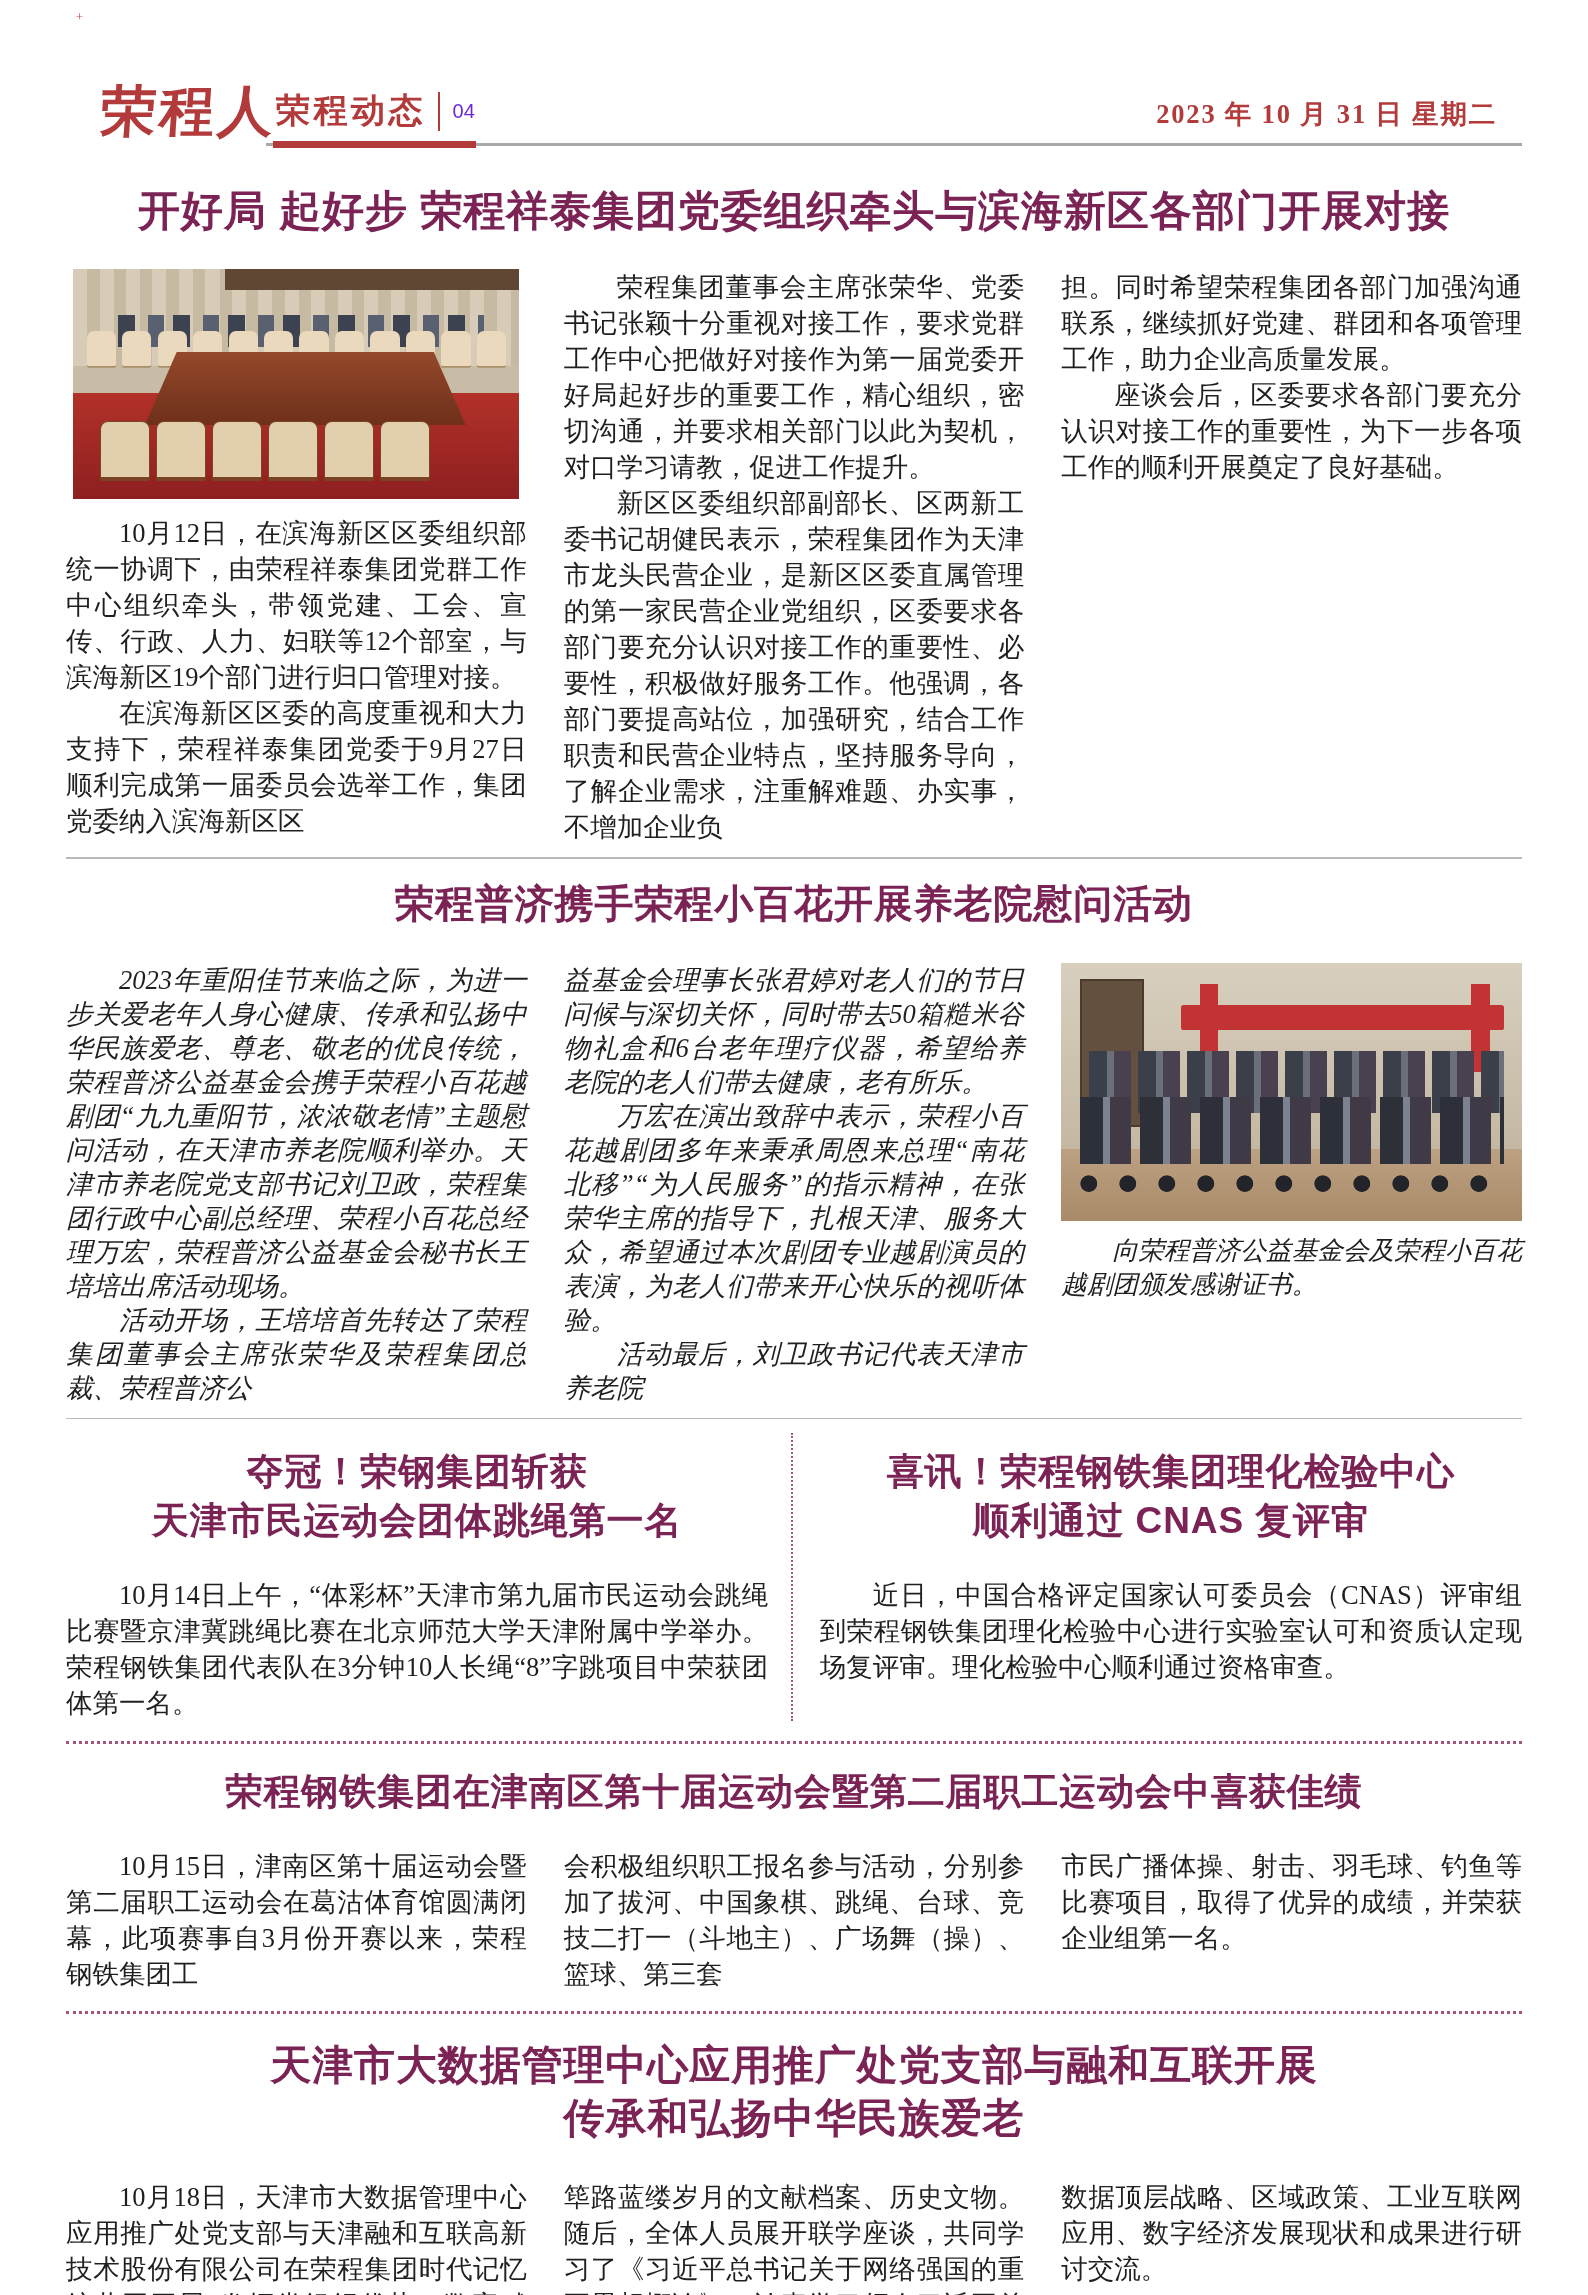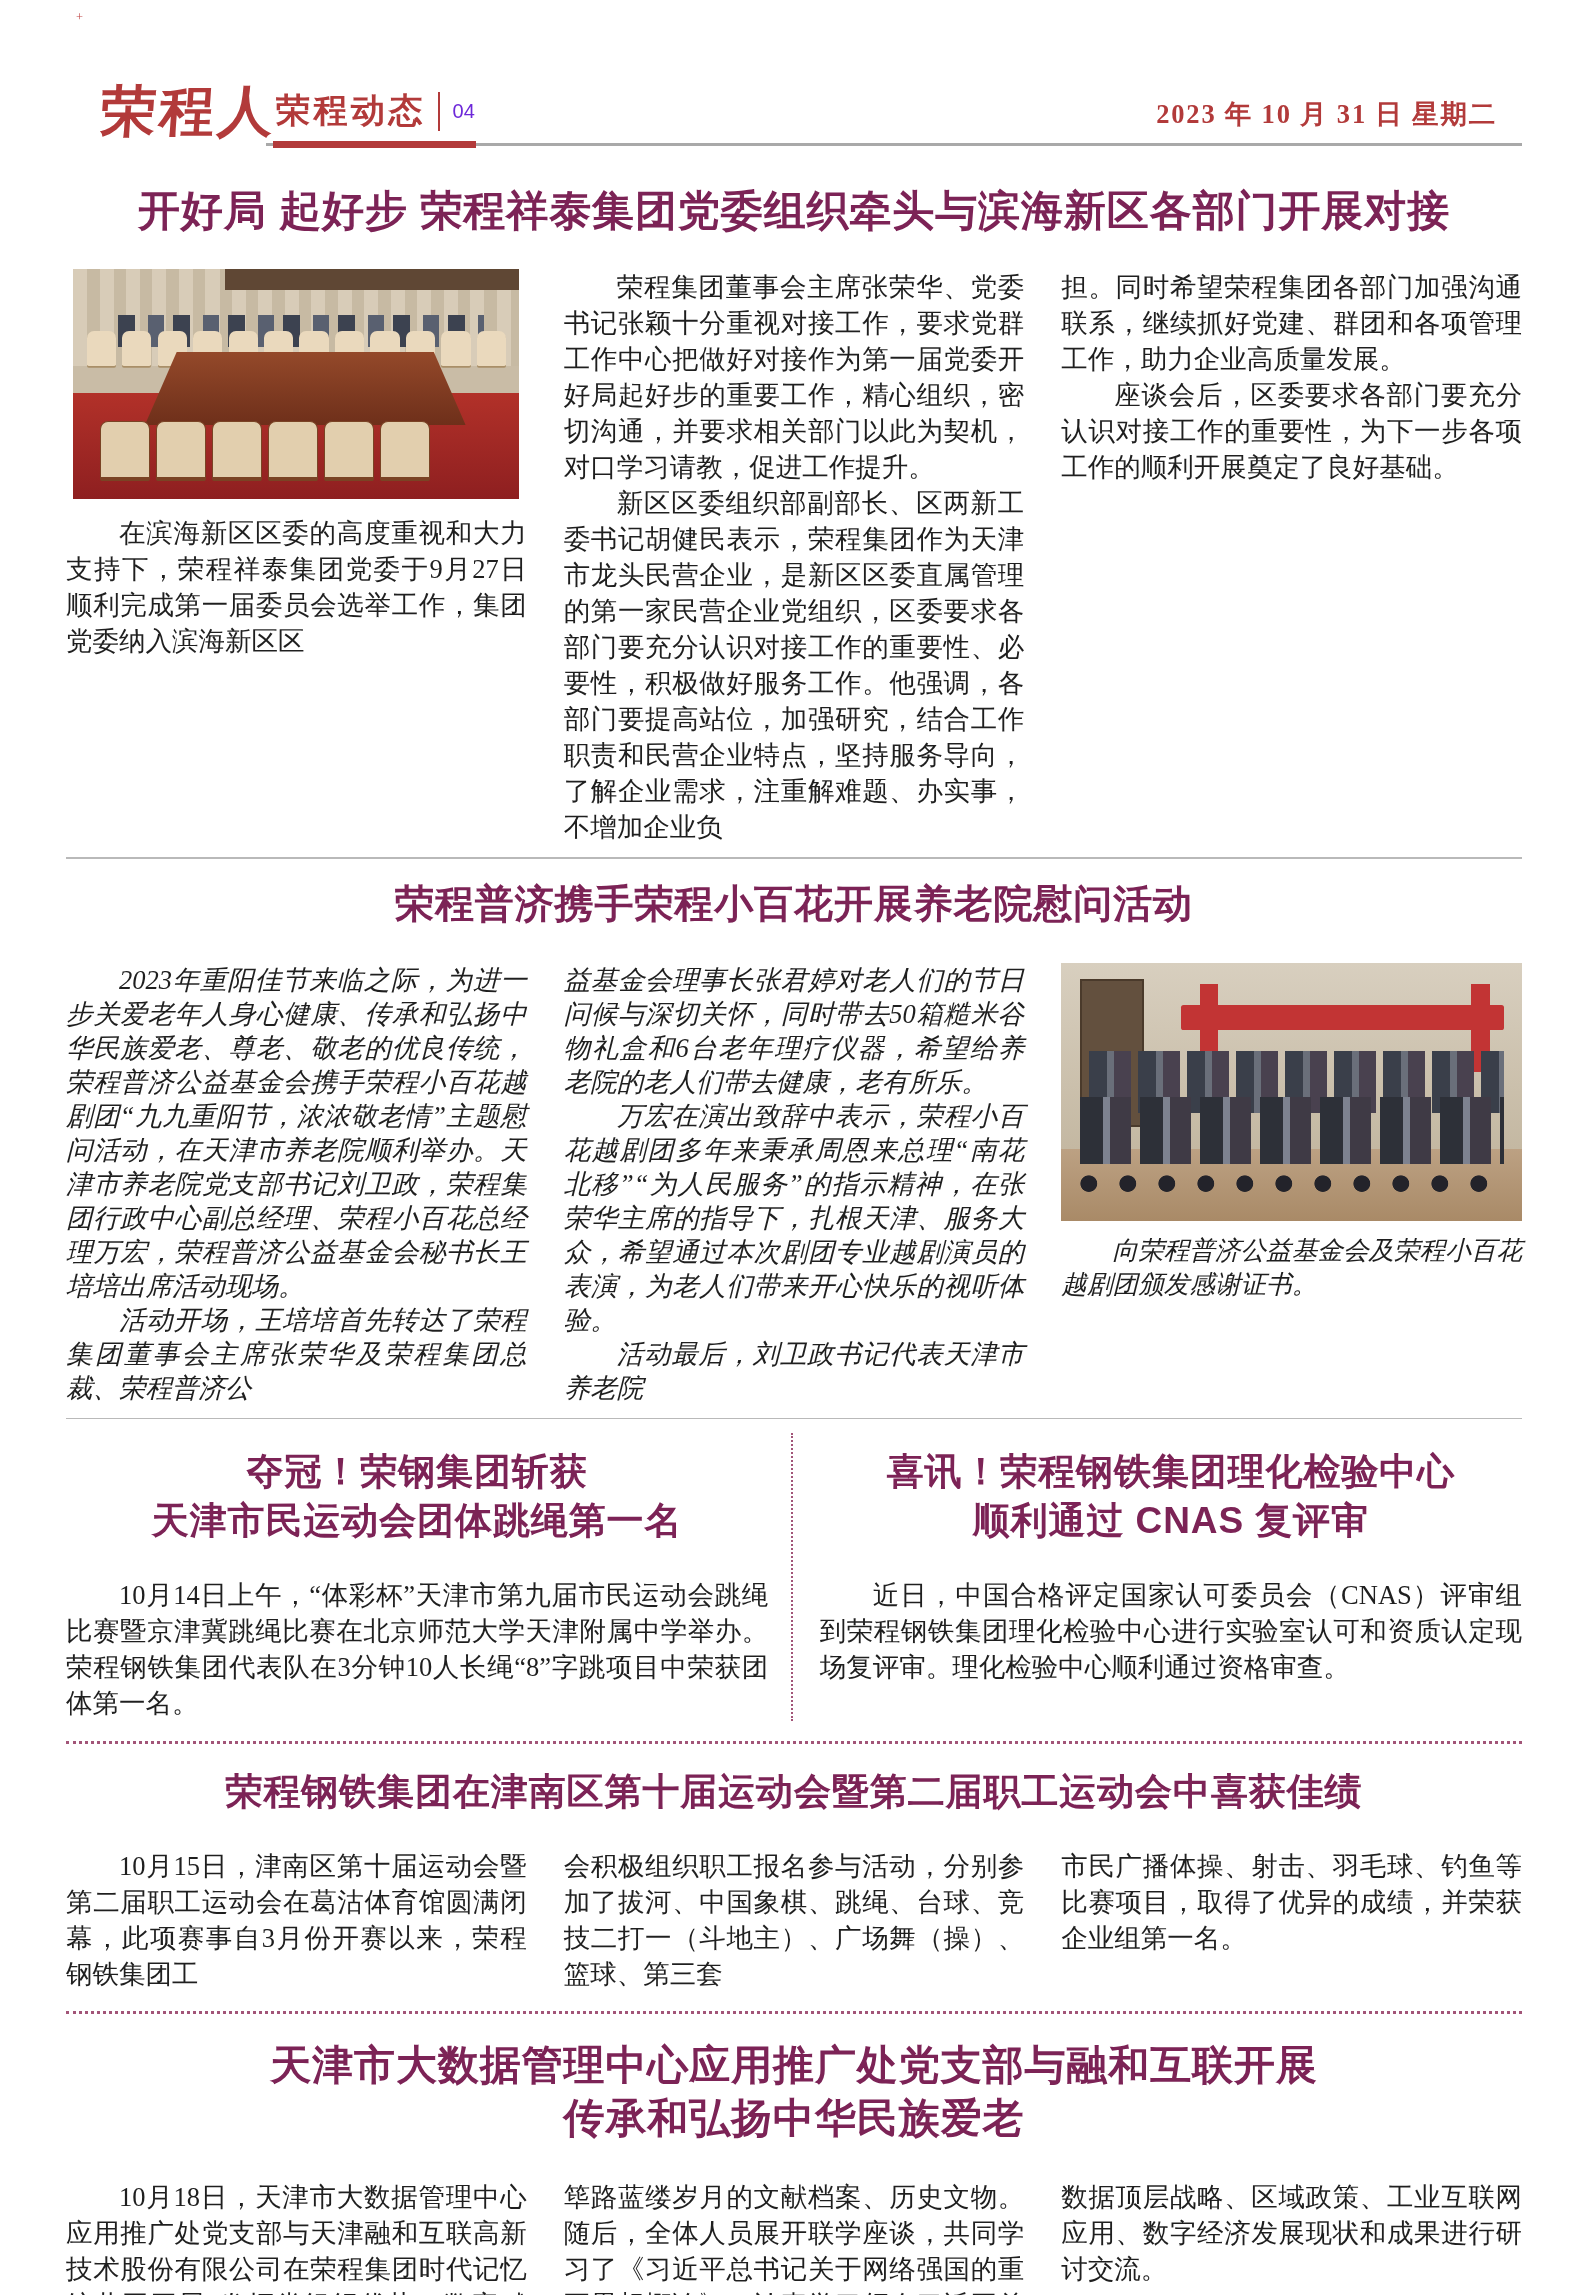"10月12日，在滨海新区区委组织部统一协调下，由荣程祥泰集团党群工作中心组织牵头" p { html: none -> <p>10月12日，在滨海新区区委组织部统一协调下，由荣程祥泰集团党群工作中心组织牵头，带领党建、工会、宣传、行政、人力、妇联等12个部室，与滨海新区19个部门进行归口管理对接。</p> }
